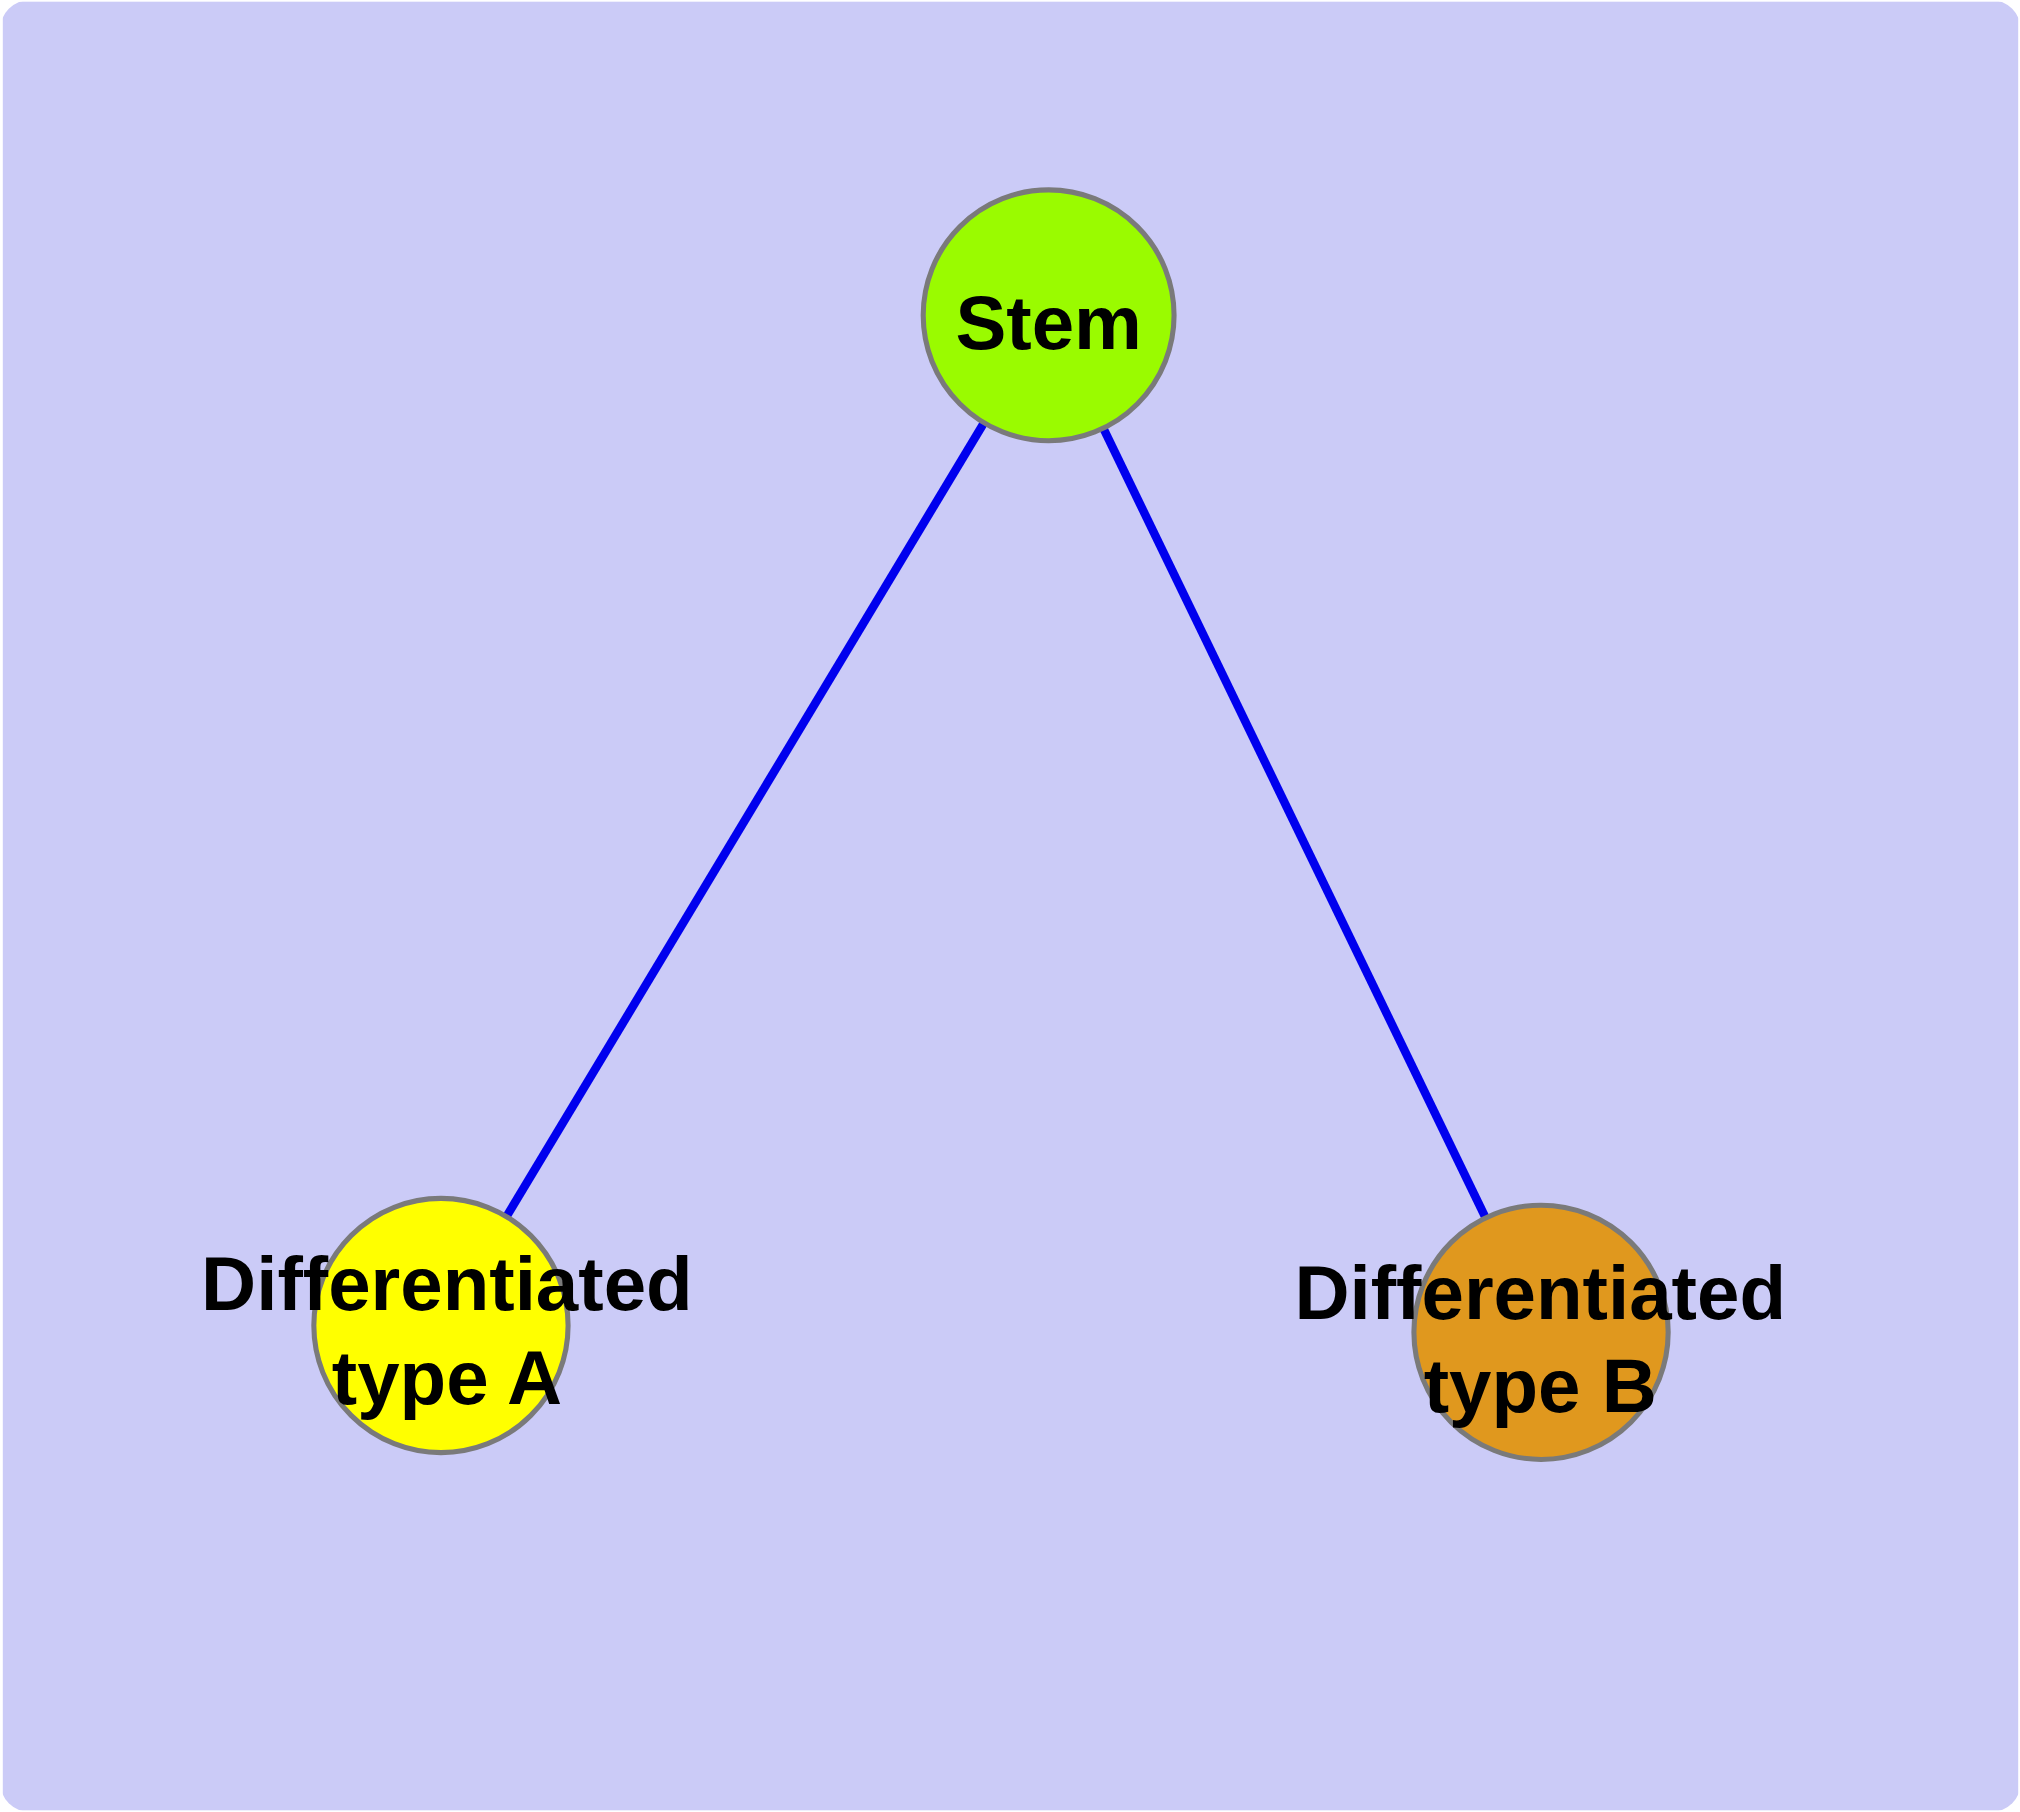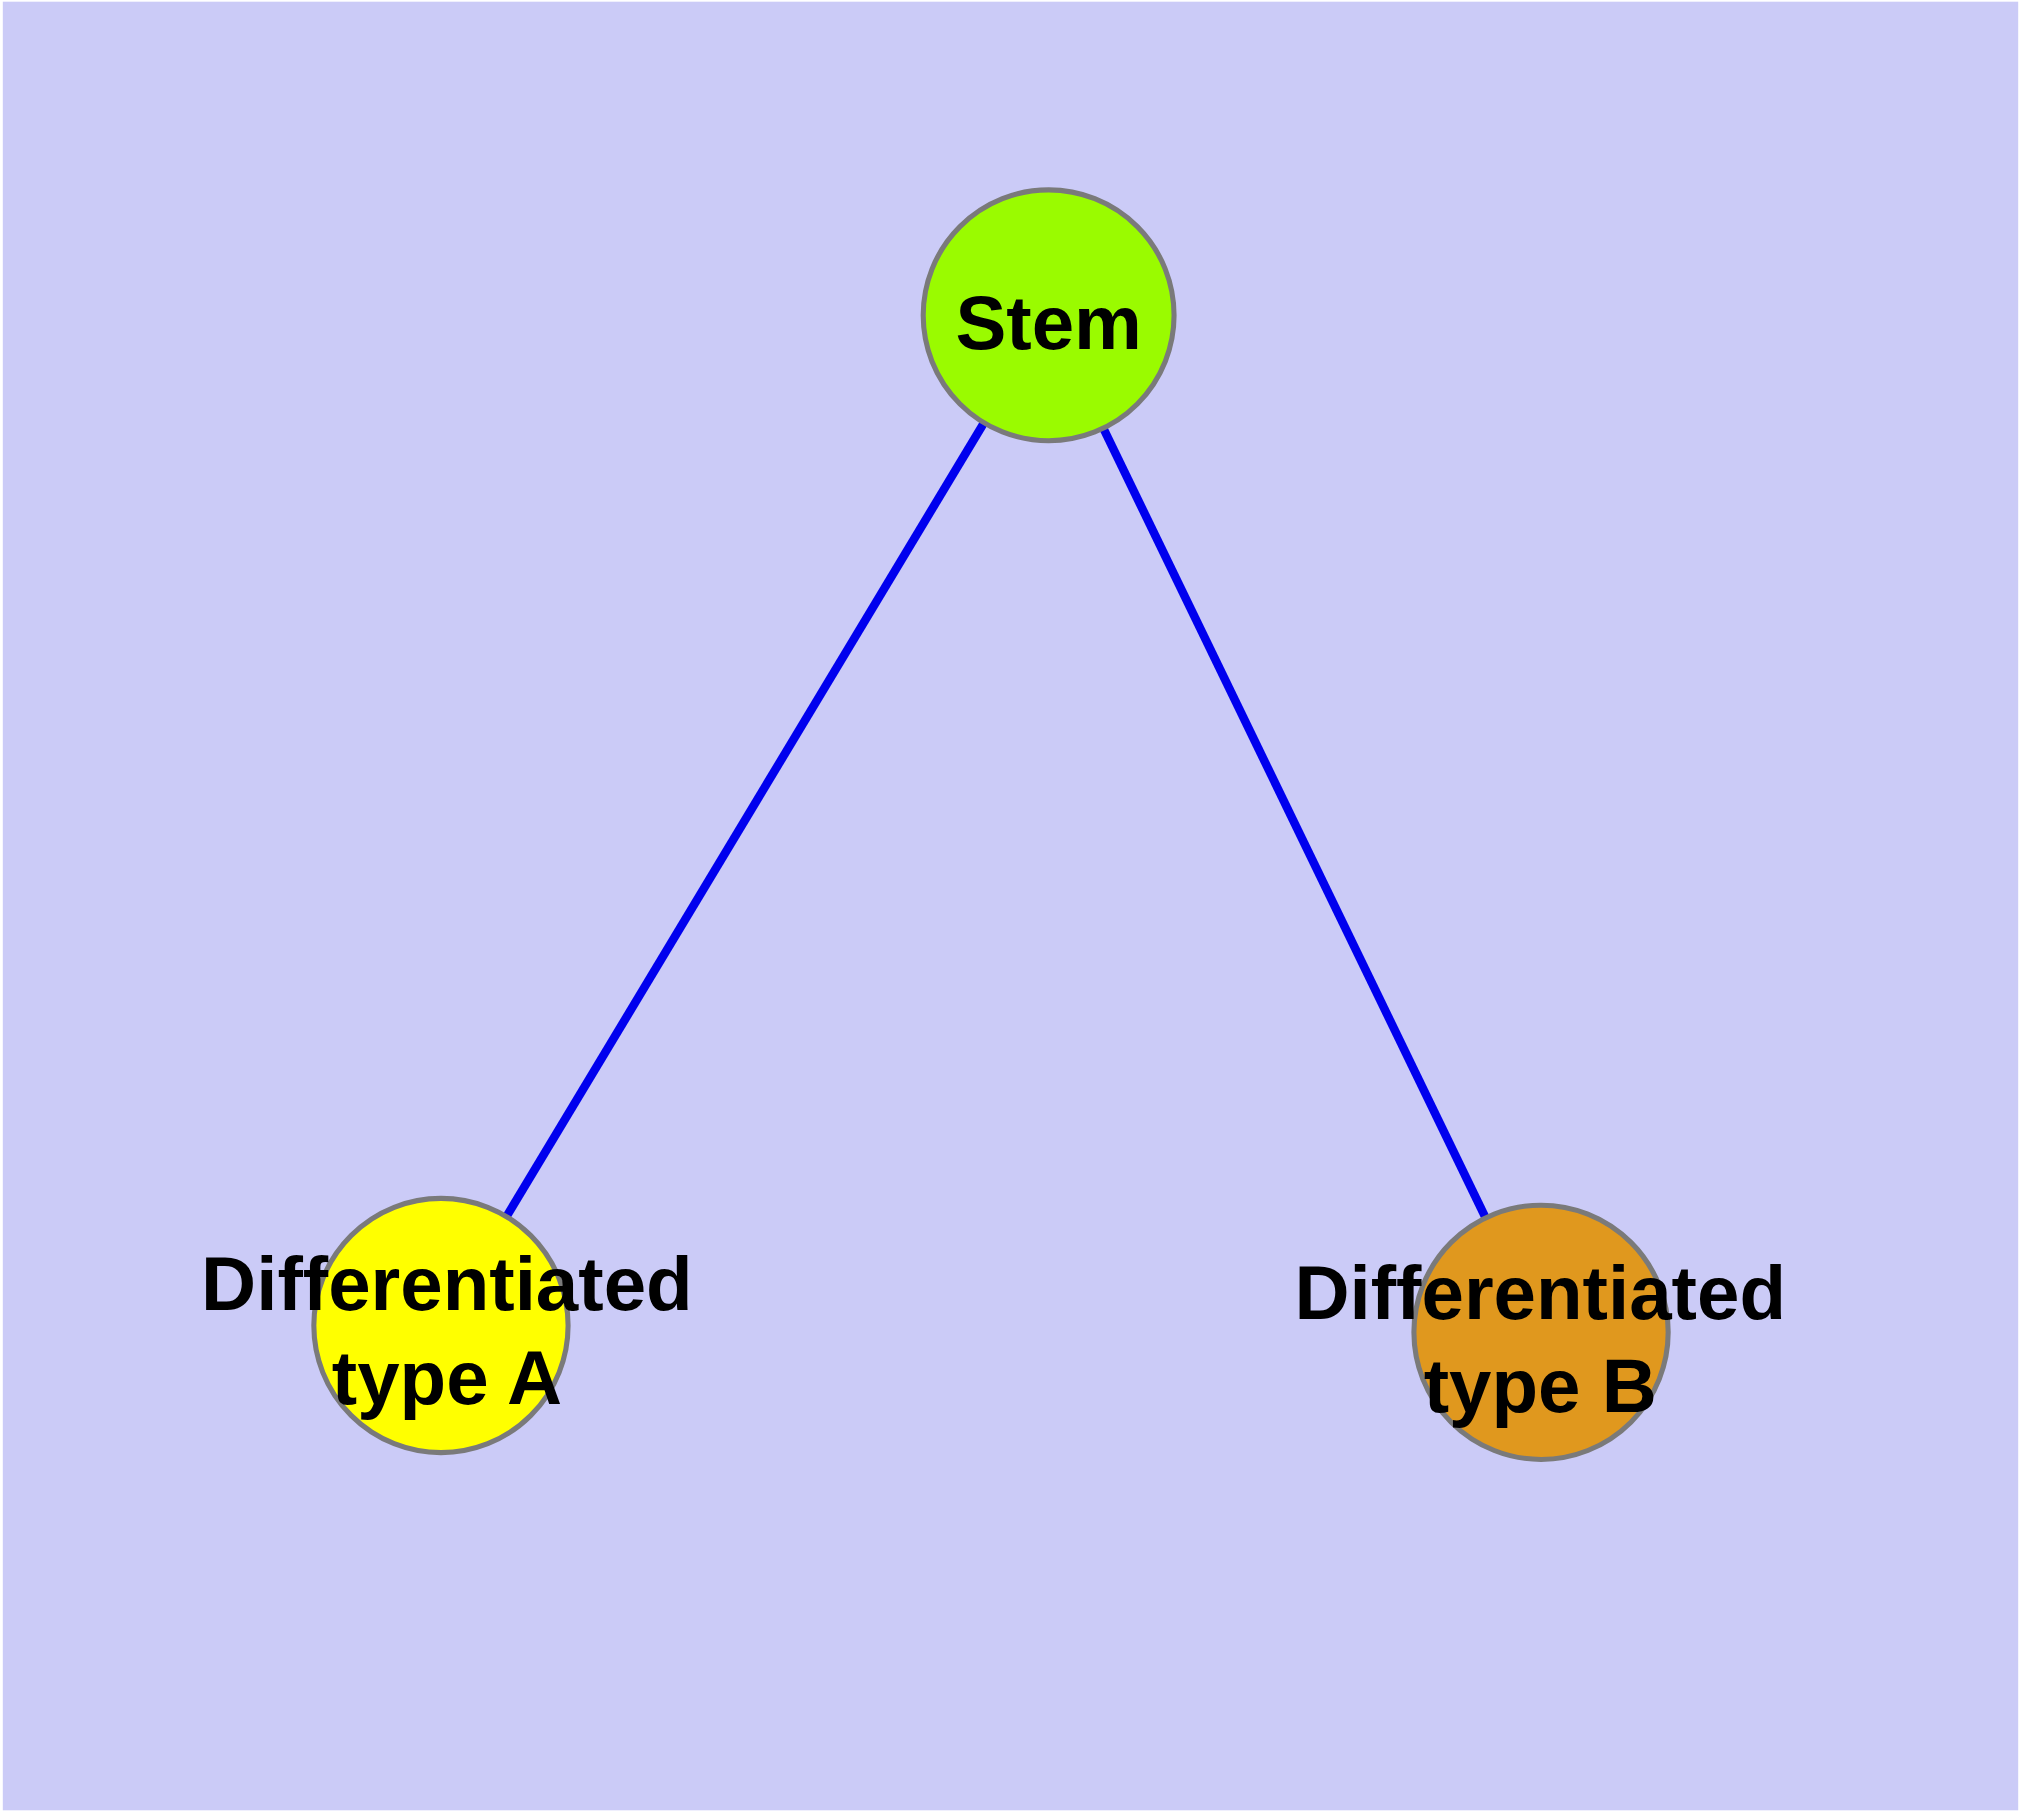"Stem" .page { border-radius: none -> 30px }
